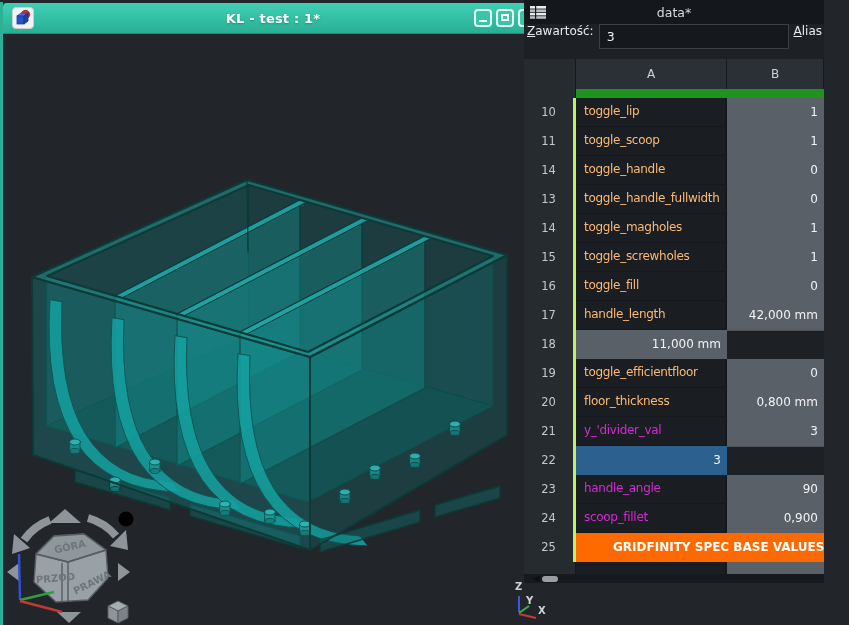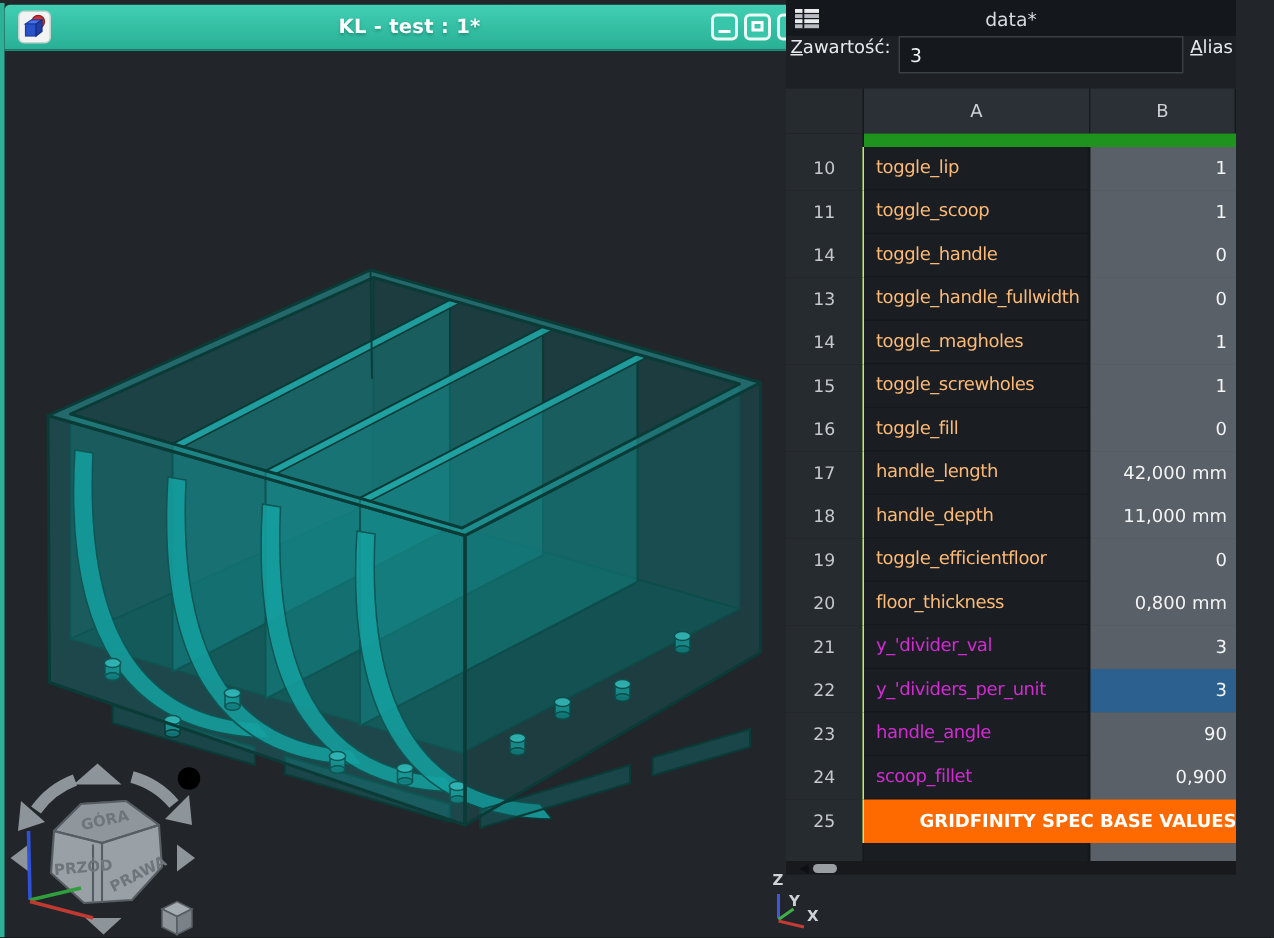"10" .rnum { border-right: 1px solid #bef264 -> 3px solid #bef264 }
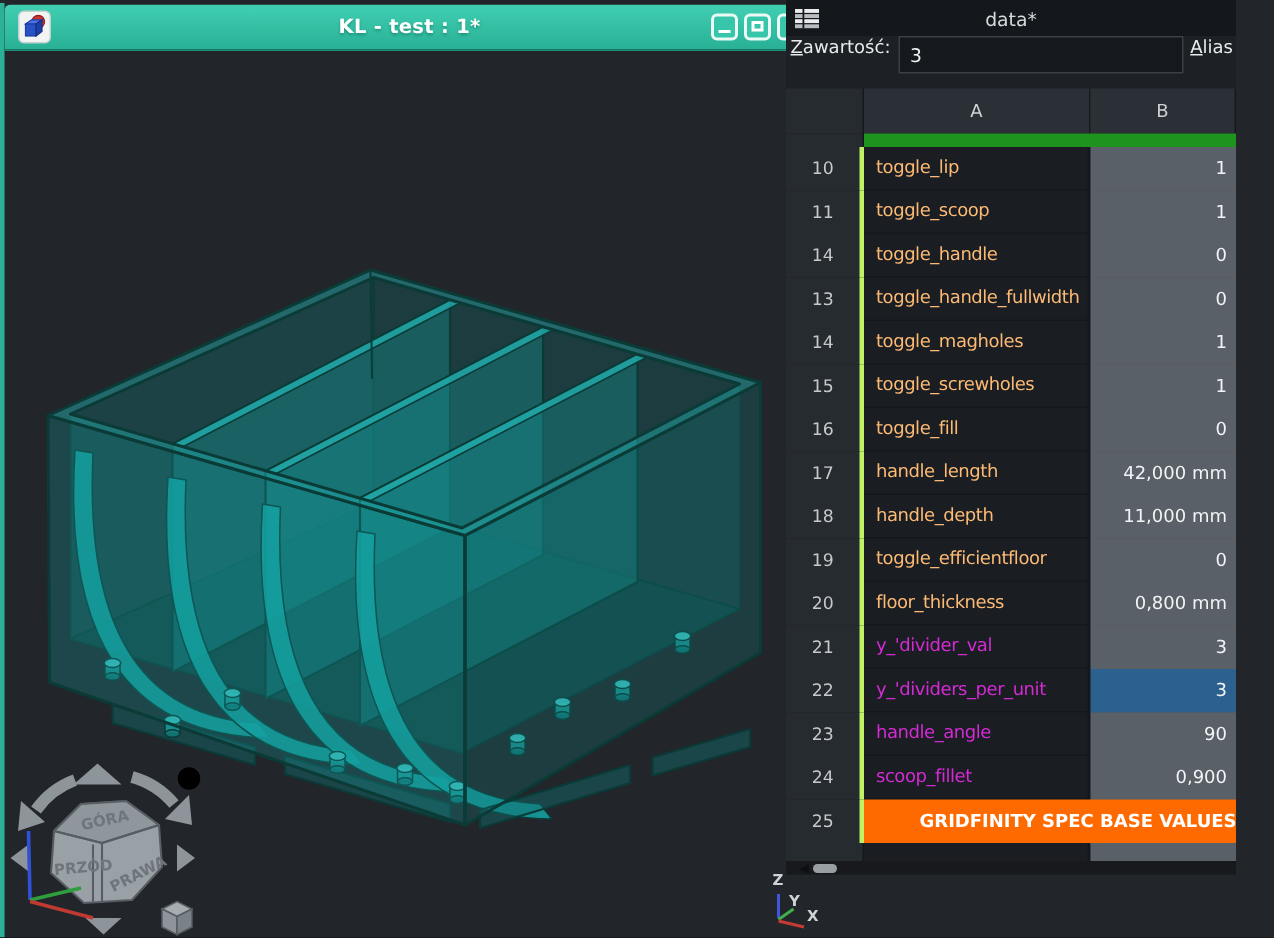"handle_depth" div.ca { html: <div>handle_depth</div> -> none }
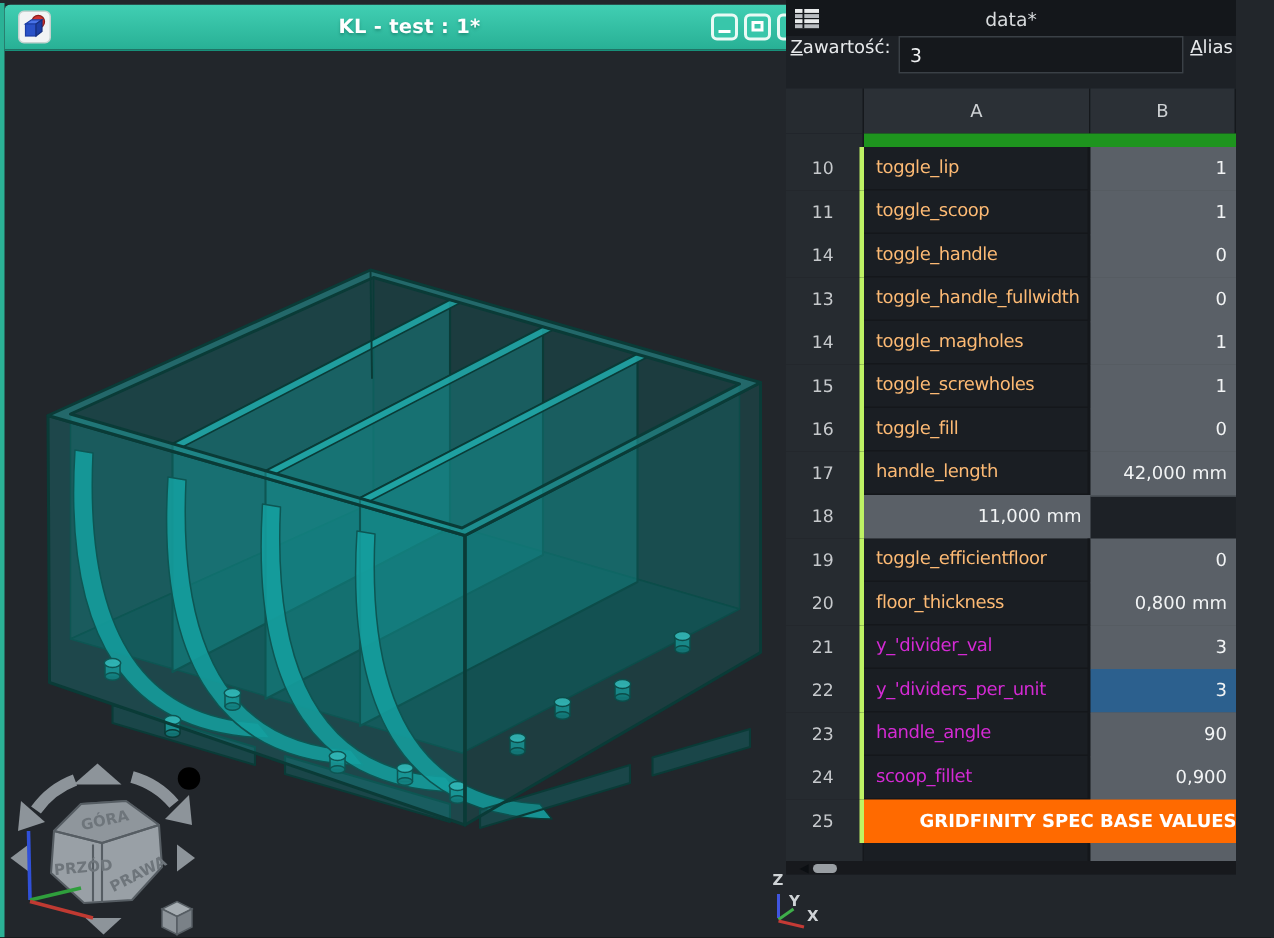"y_'dividers_per_unit" div.ca { html: <div>y_'dividers_per_unit</div> -> none }
